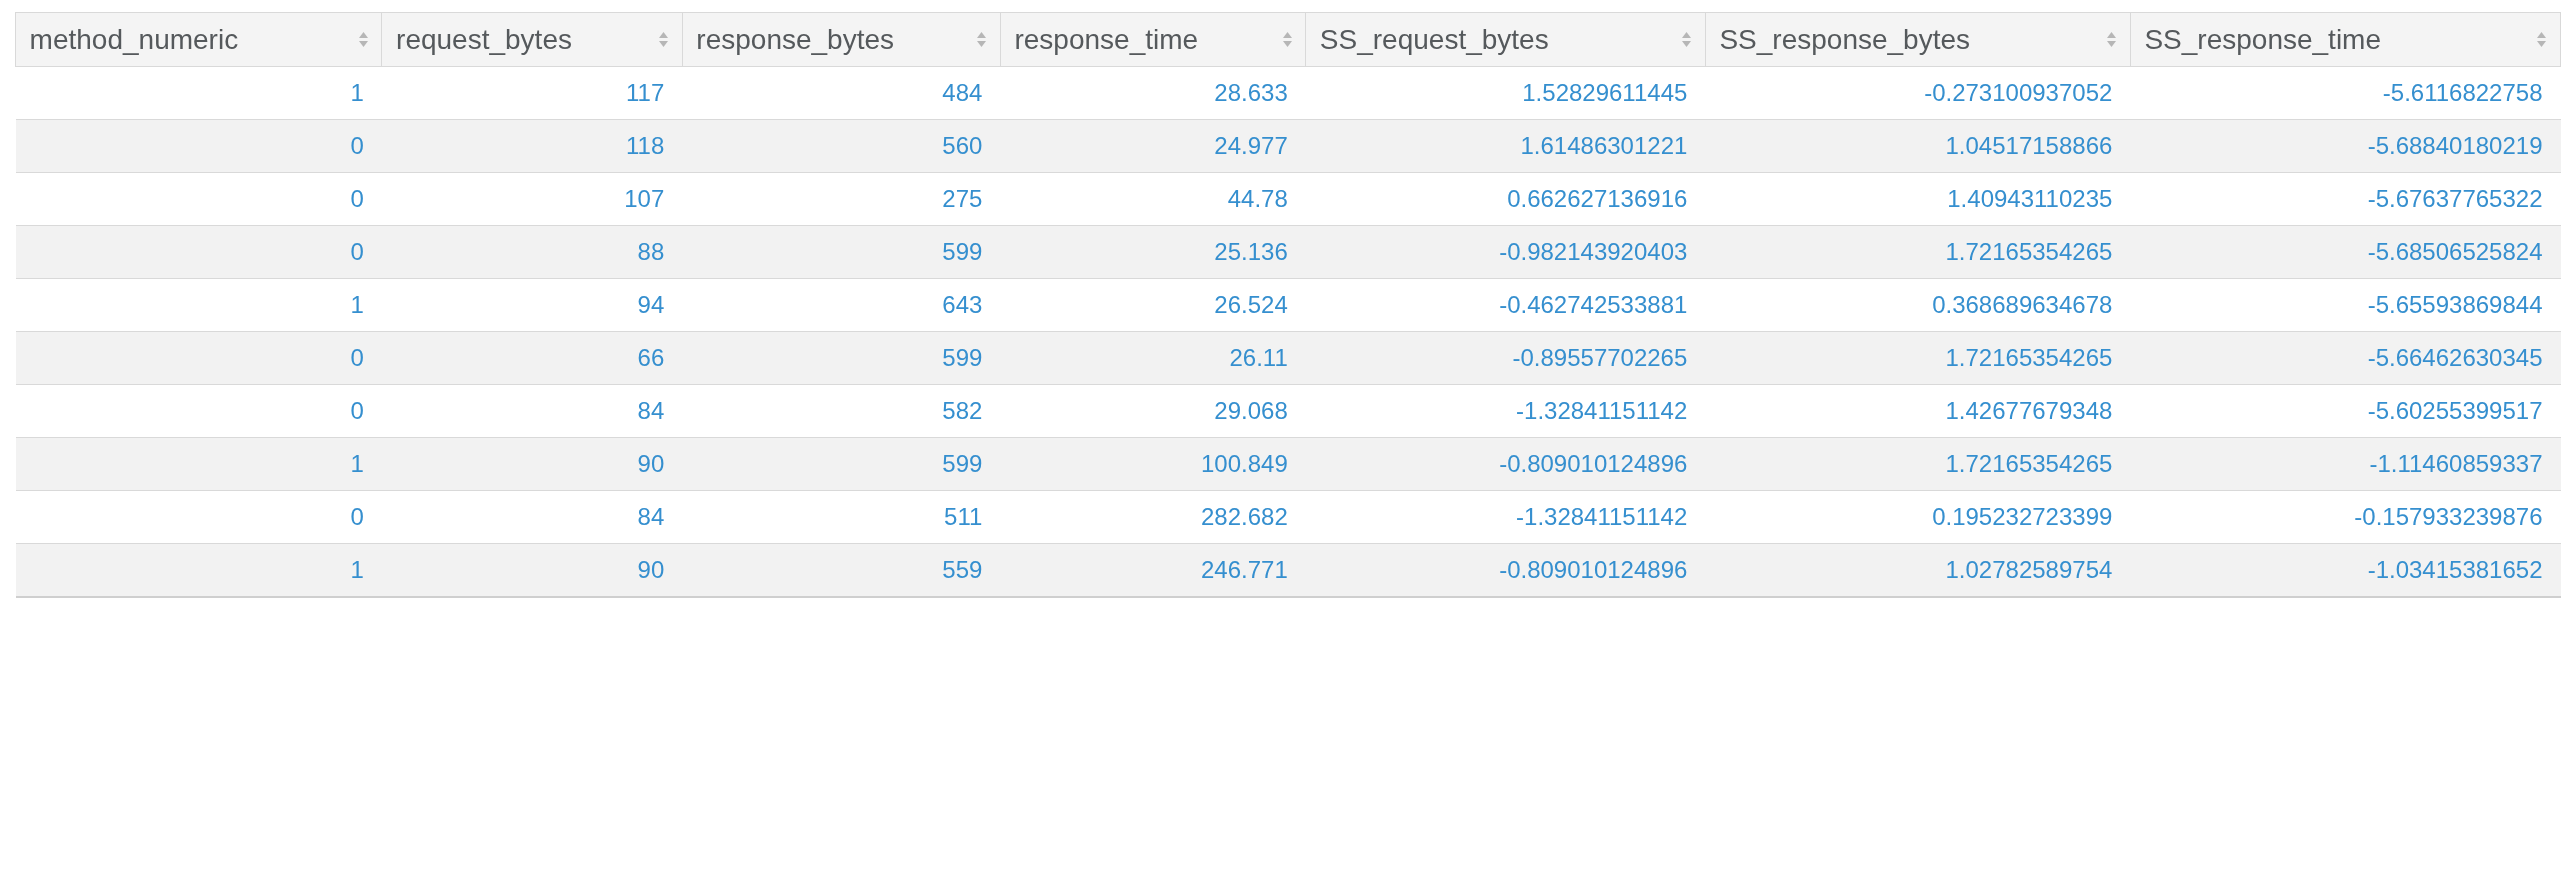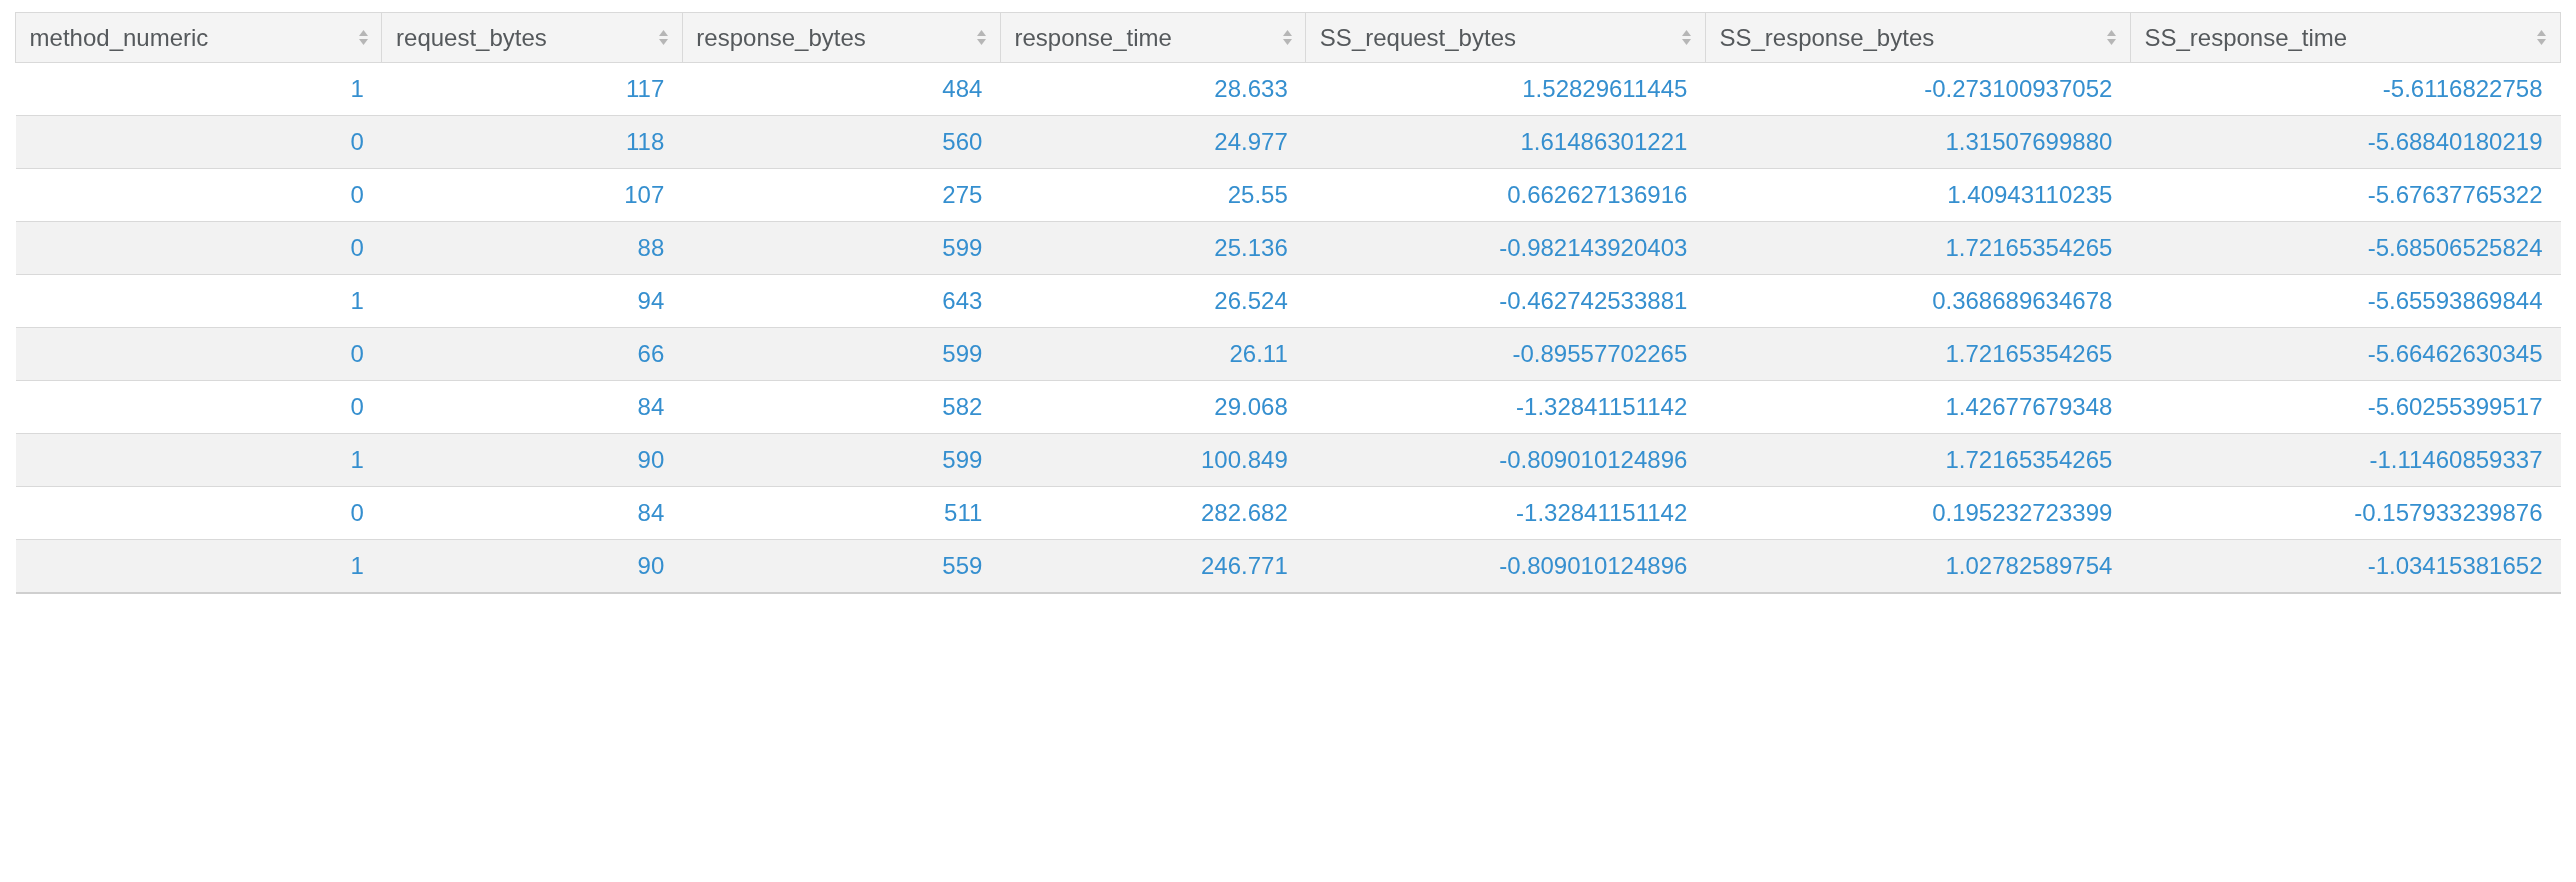"method_numeric" th { font-size: 24px -> 28px }
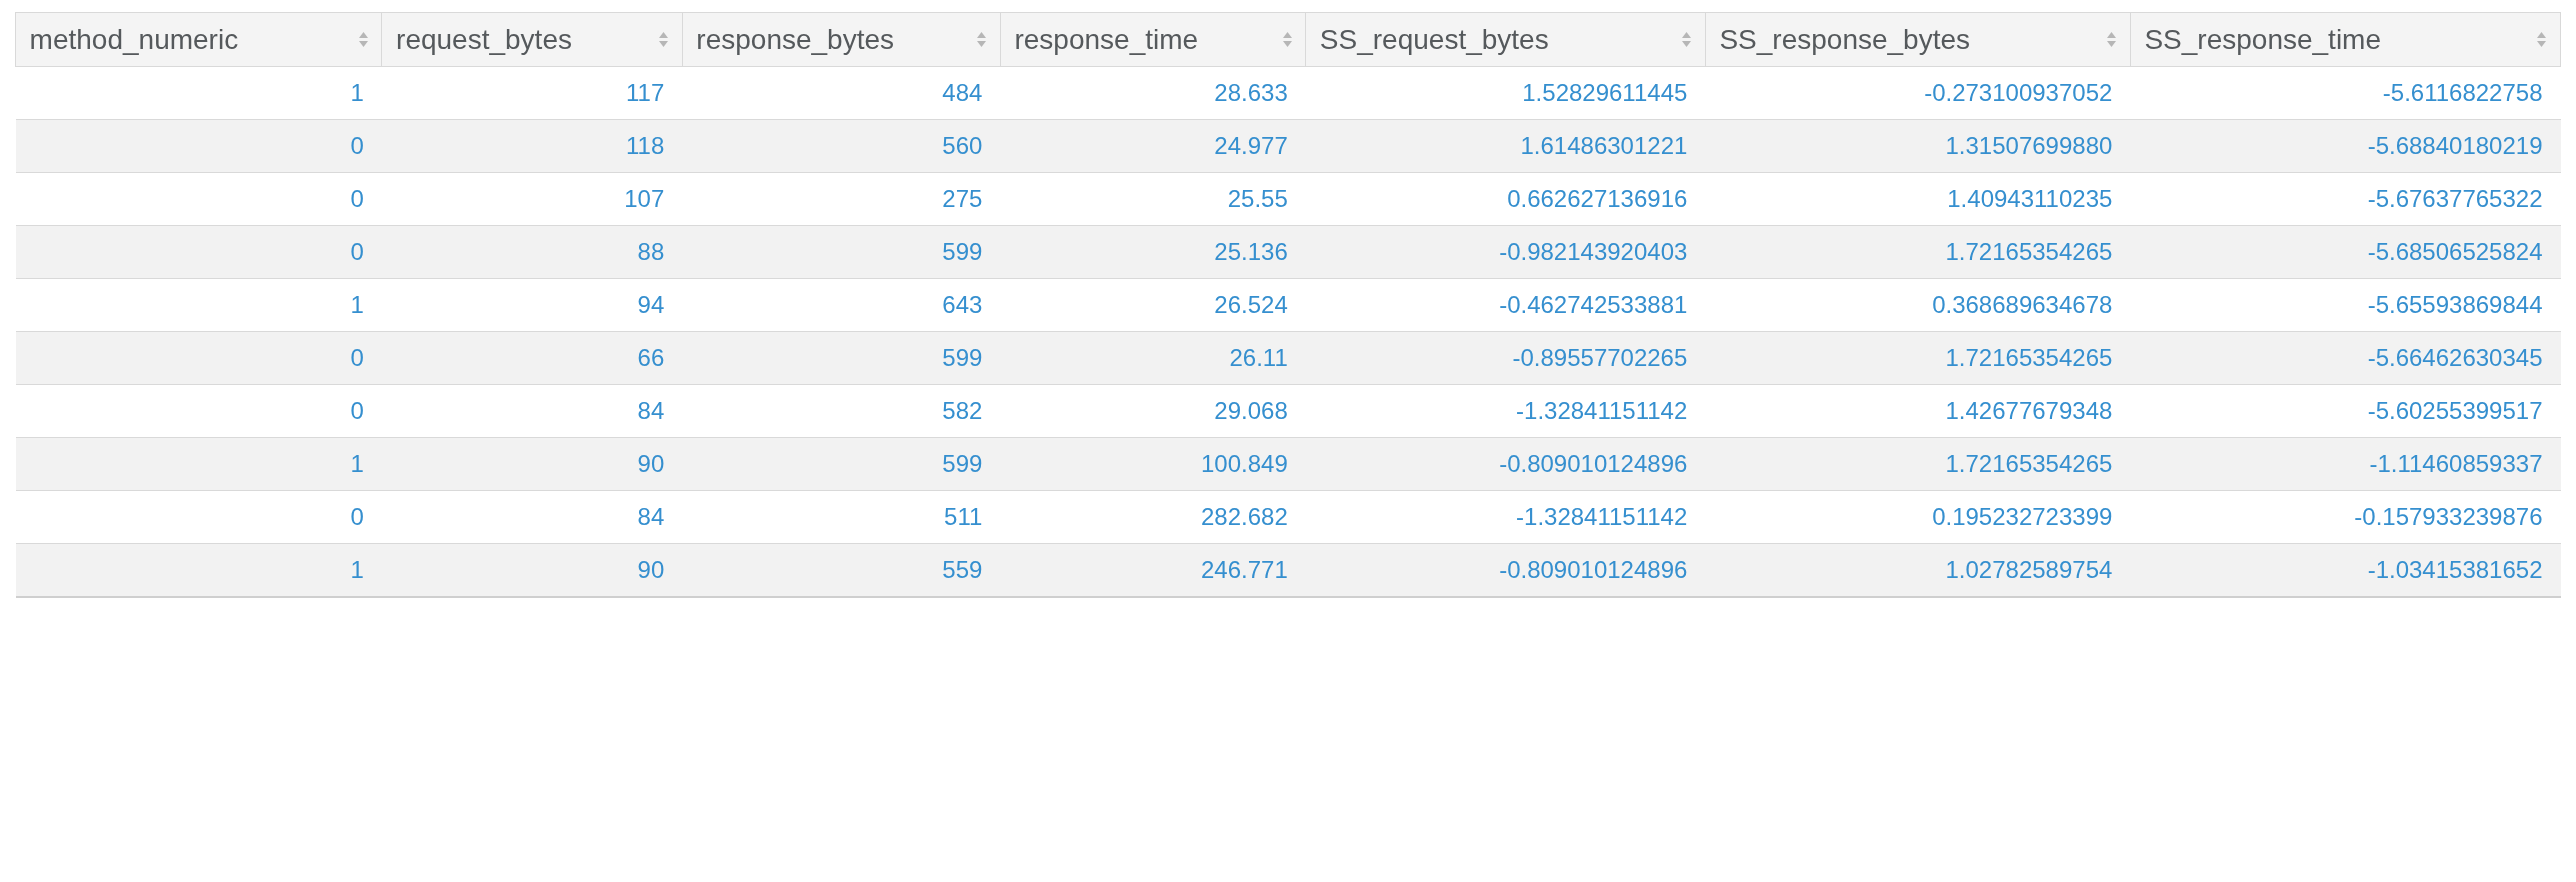"1.31507699880" td { text: 1.31507699880 -> 1.04517158866 }
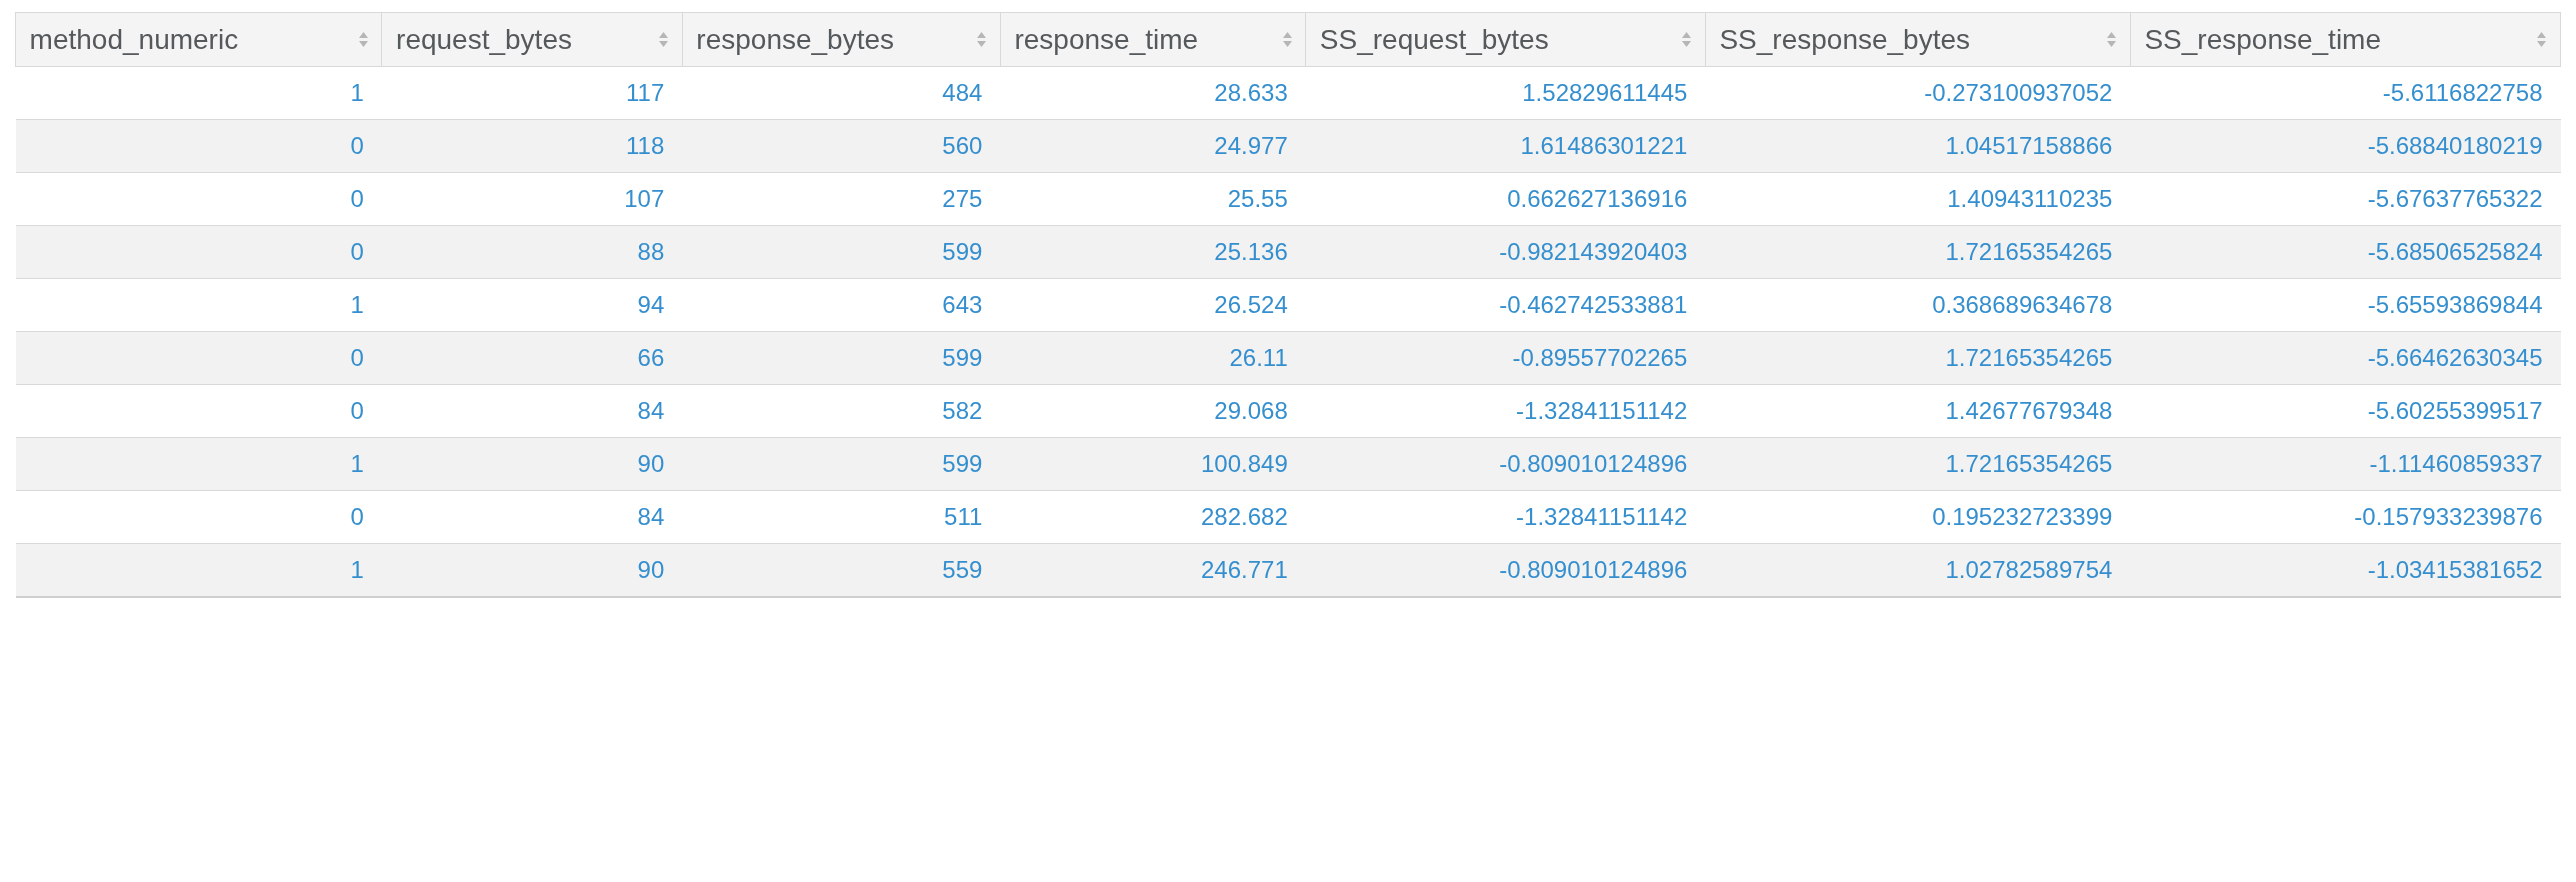"25.55" td { text: 25.55 -> 44.78 }
